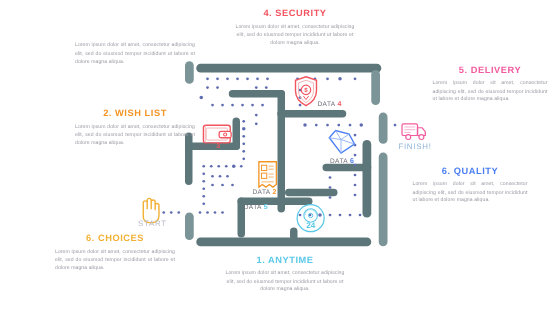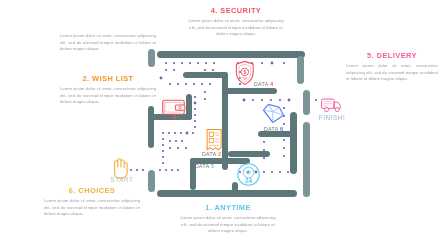"2. WISH LIST" div.blk { top: 74px -> 86px }
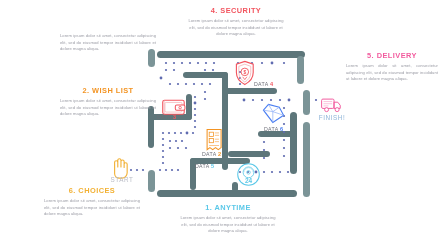"6. QUALITY" div.blk { html: none -> <div> <div>6. QUALITY</div> <div>Lorem ipsum dolor sit amet, consectetur adipiscing elit, sed do eiusmod tempor incididunt ut labore et dolore magna aliqua.</div> </div> }
